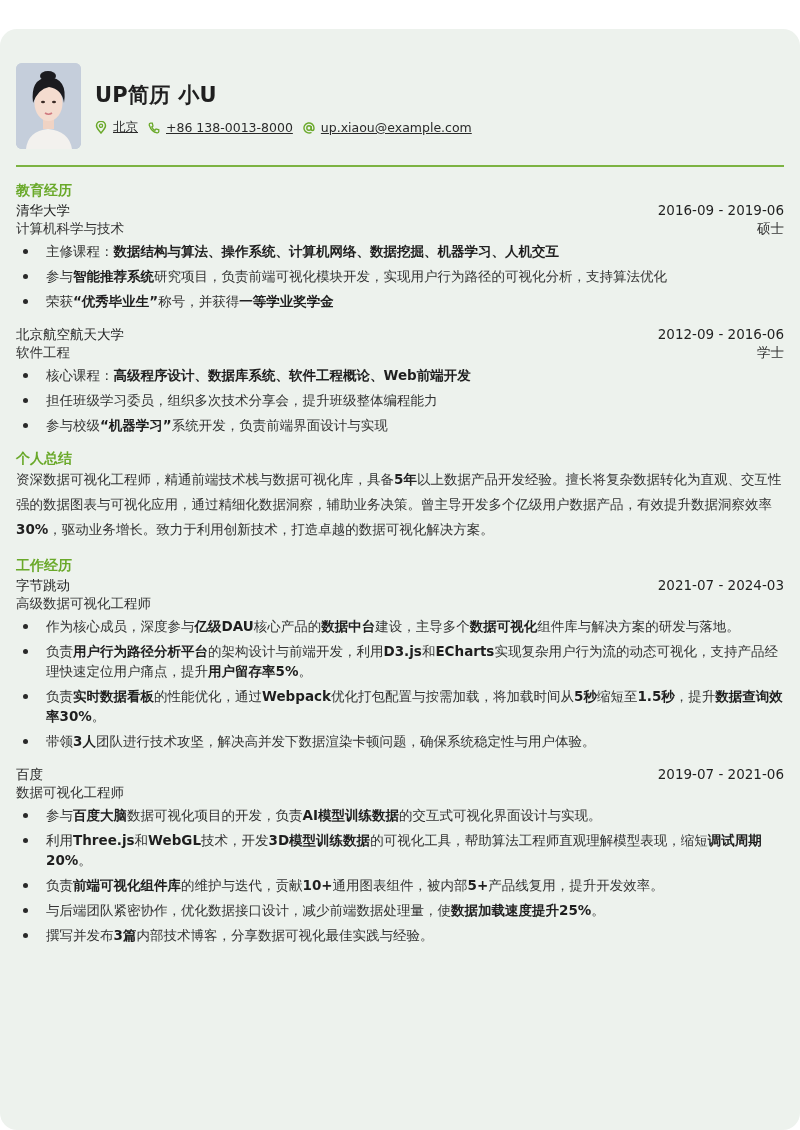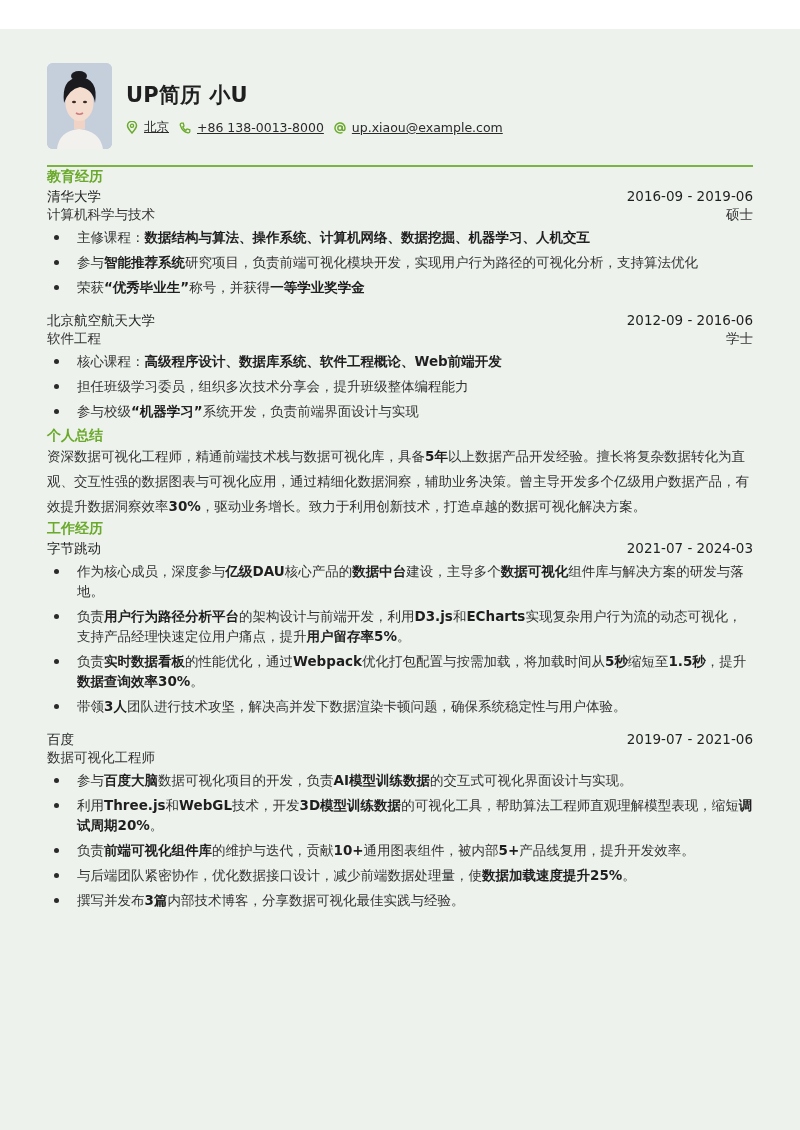"UP简历 小U" .page { border-radius: none -> 17px; padding: 0 47px -> 0 16px }
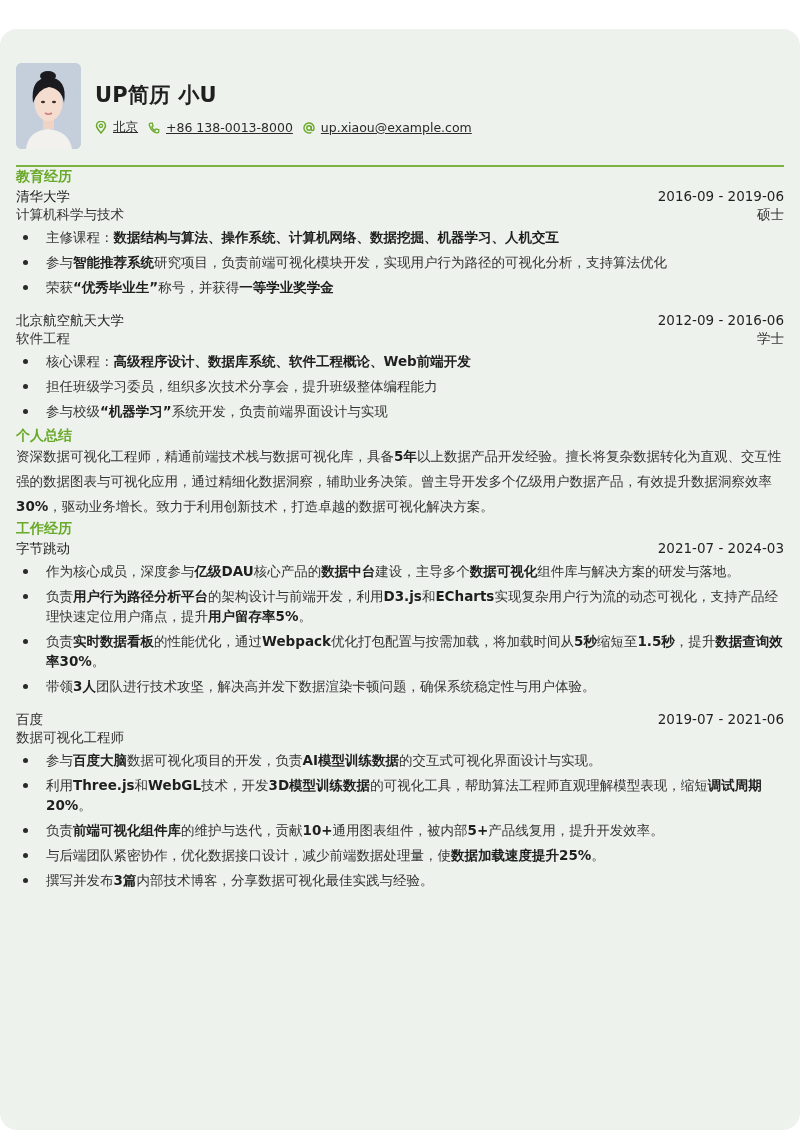"教育经历" .section-title { margin-top: none -> 14px }
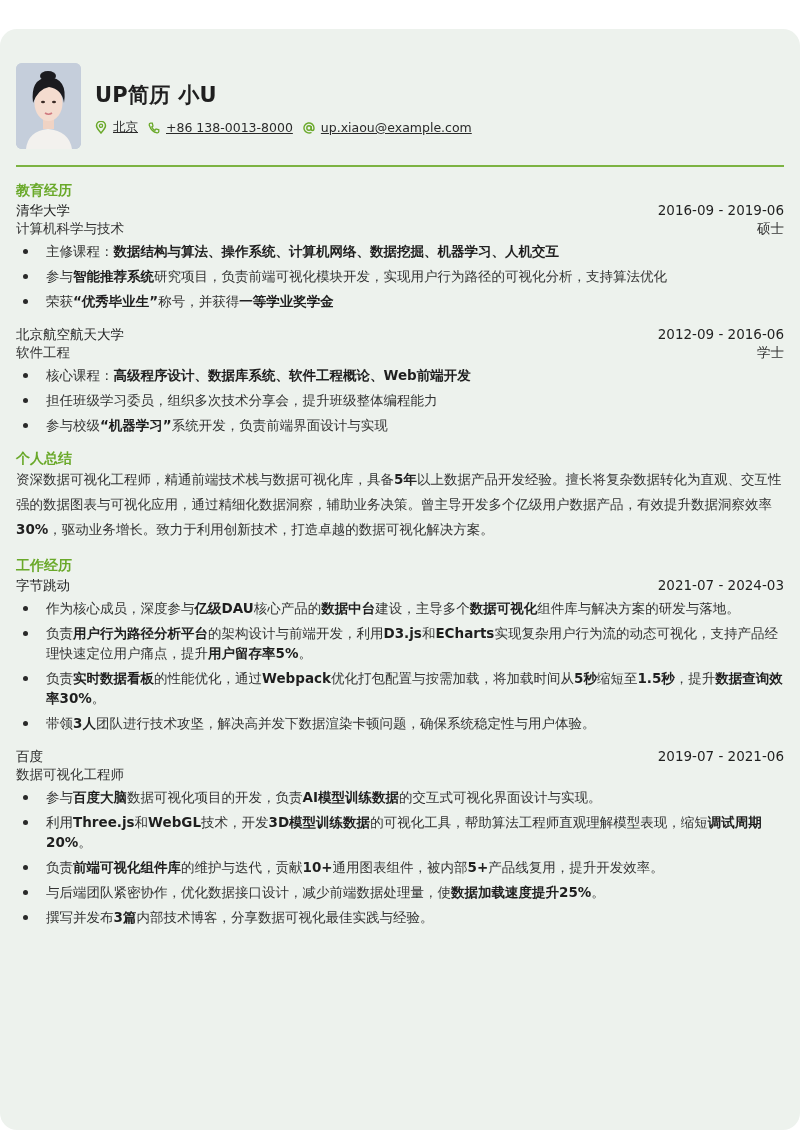"高级数据可视化工程师" div.entry-sub { html: none -> <div> <span>高级数据可视化工程师</span> </div> }
